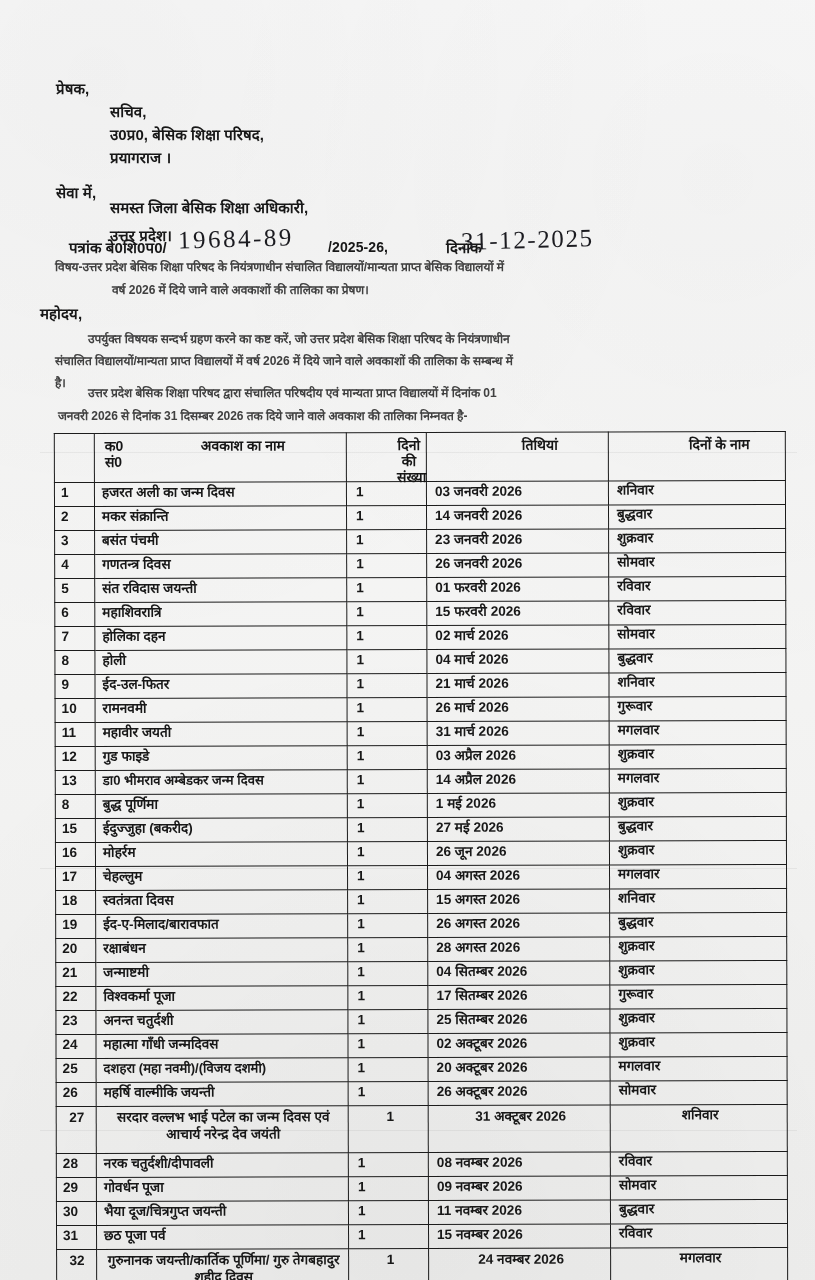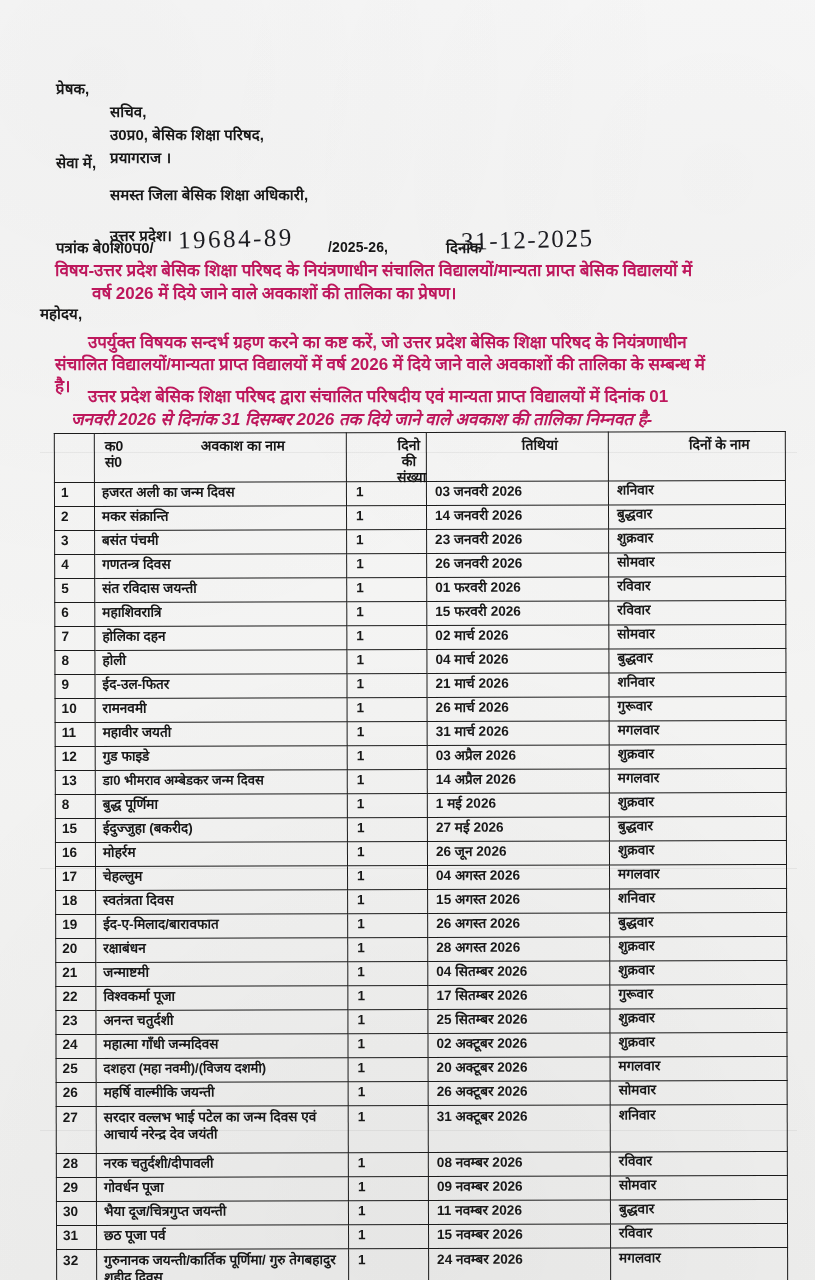"सेवा में," div.ltr { top: 152px -> 182px }
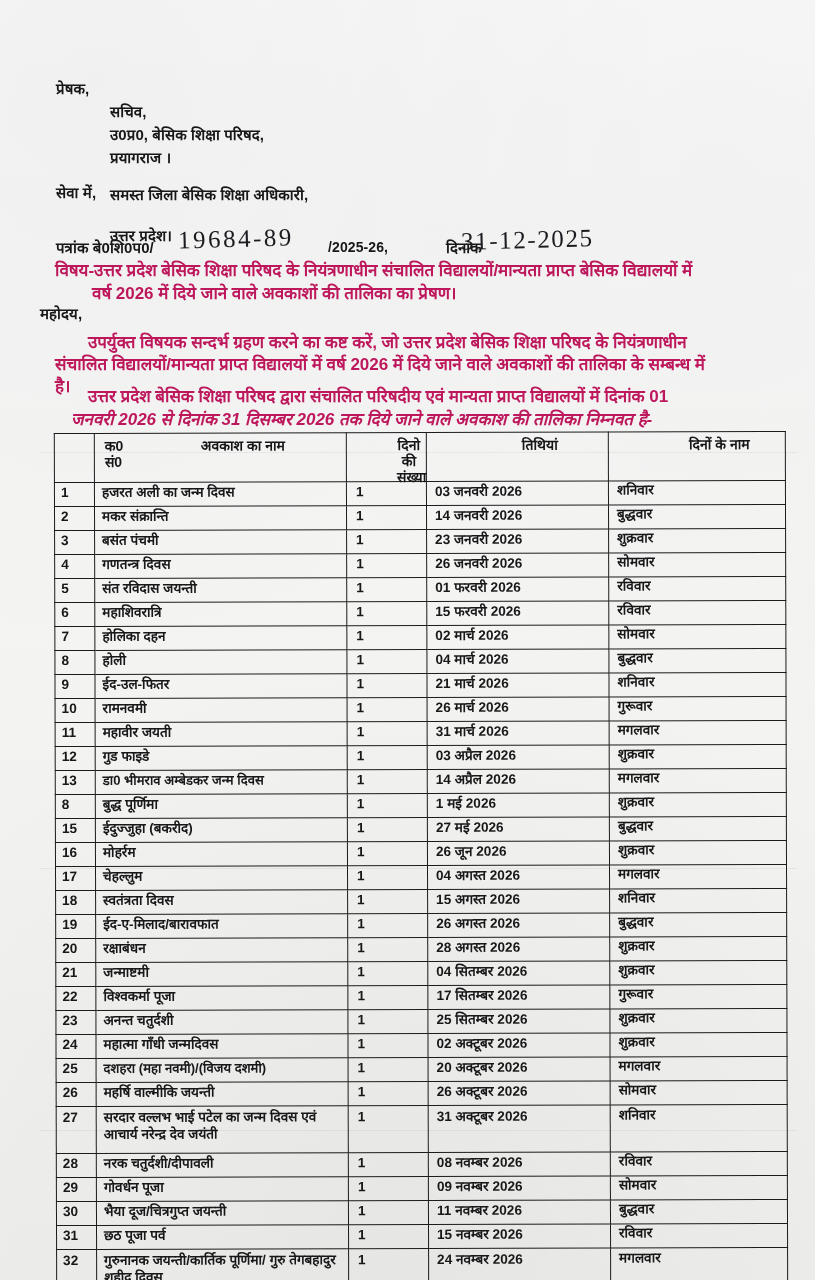"समस्त जिला बेसिक शिक्षा अधिकारी," div.ltr { top: 184px -> 197px }
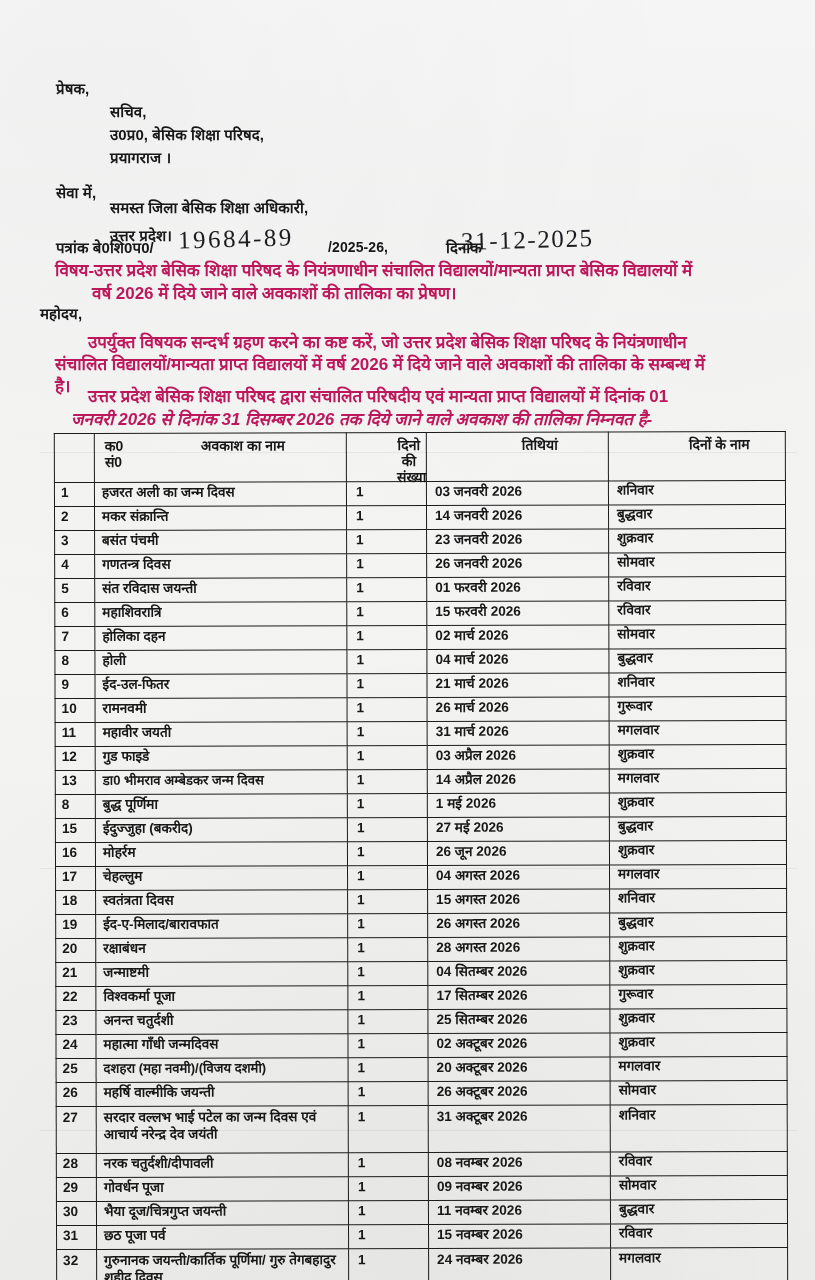"पत्रांक बे0शि0प0/" div.ltr { left: 56px -> 69px }
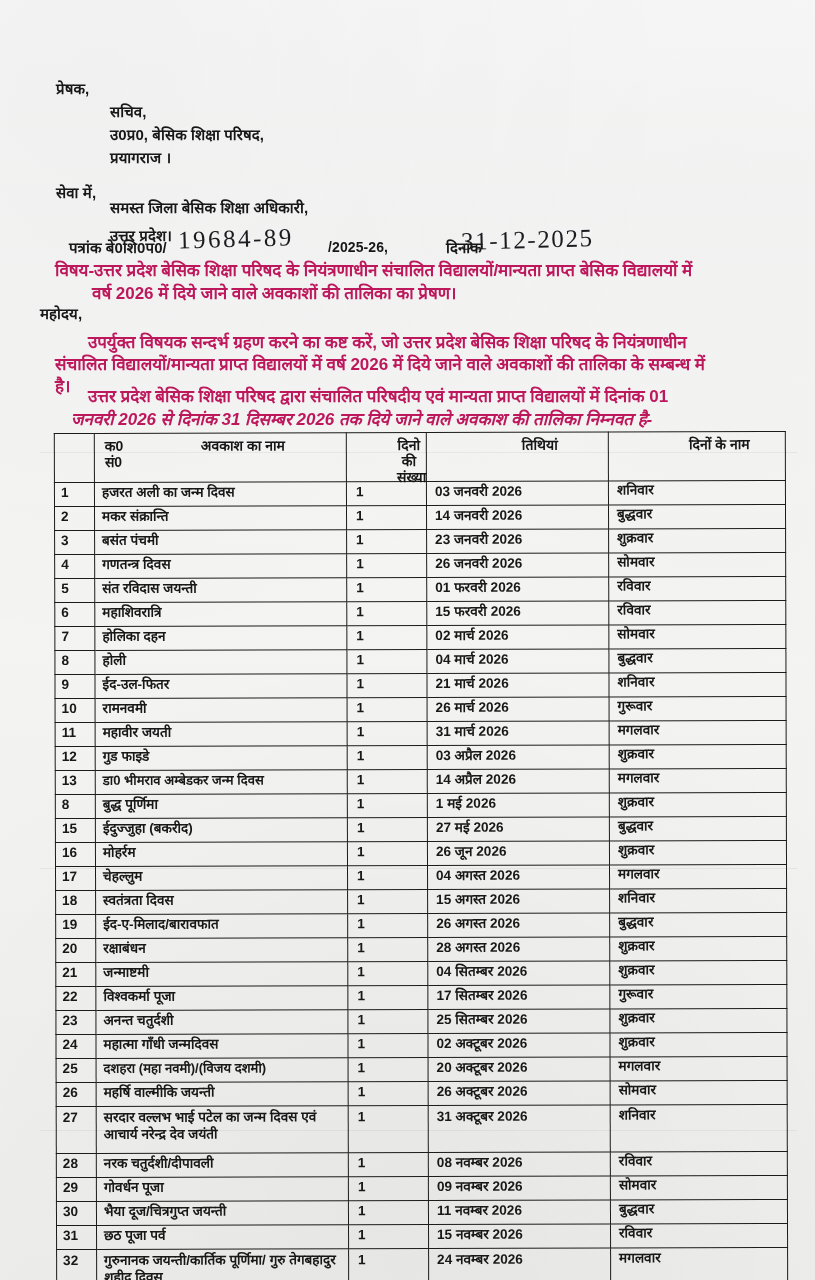"विषय-उत्तर प्रदेश बेसिक शिक्षा परिषद" .bodyline { color: #be185d -> #404040; font-size: 17px -> 12px }
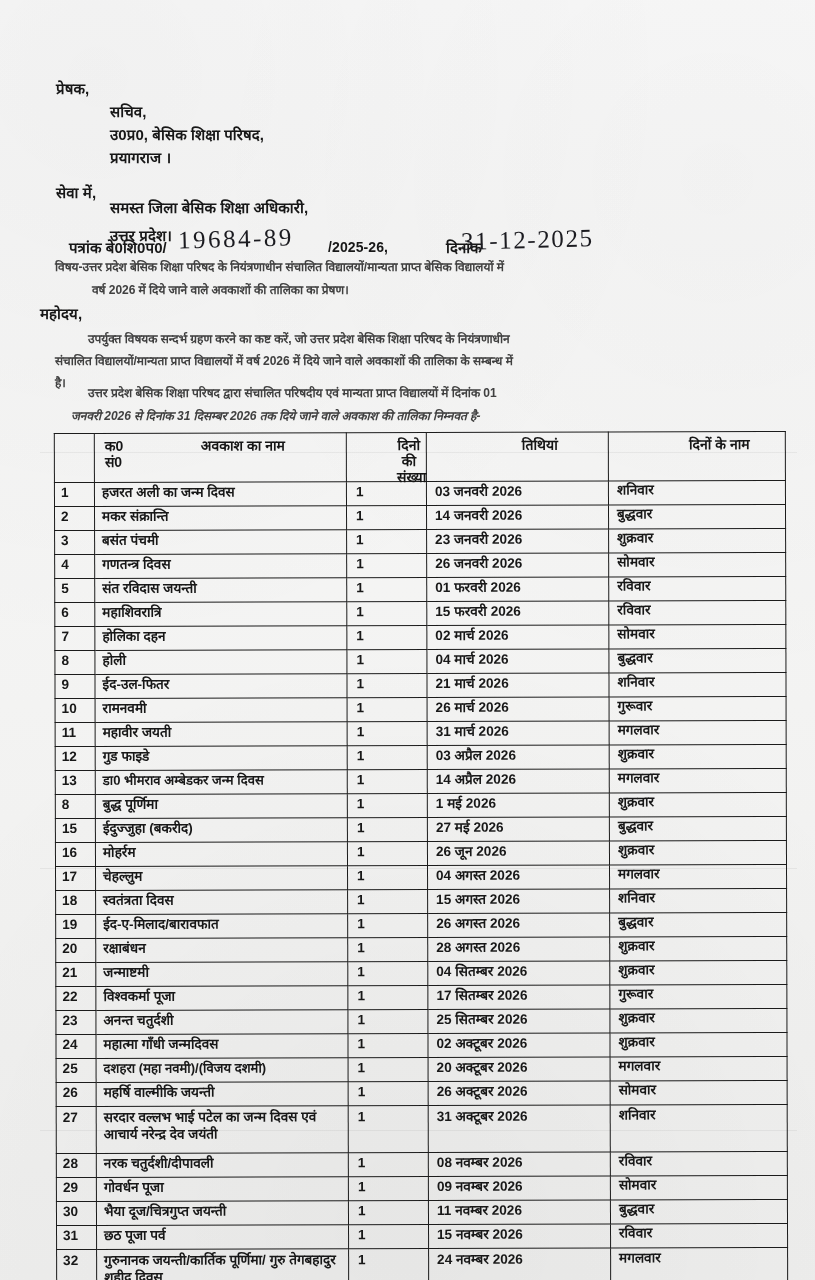"वर्ष 2026 में दिये जाने" div.bodyline { left: 92px -> 112px }
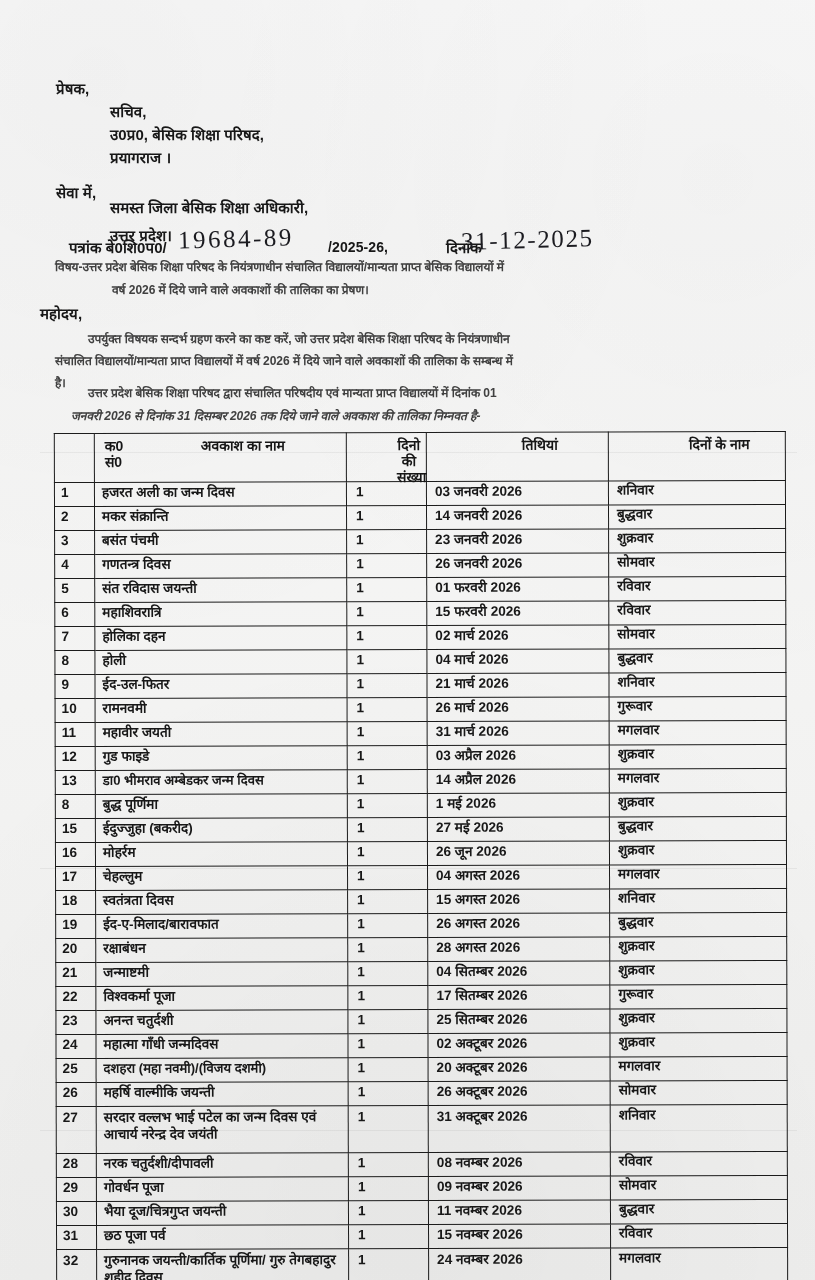"जनवरी 2026 से दिनांक 31" div.bodyline { font-style: italic -> none; left: 71px -> 58px }
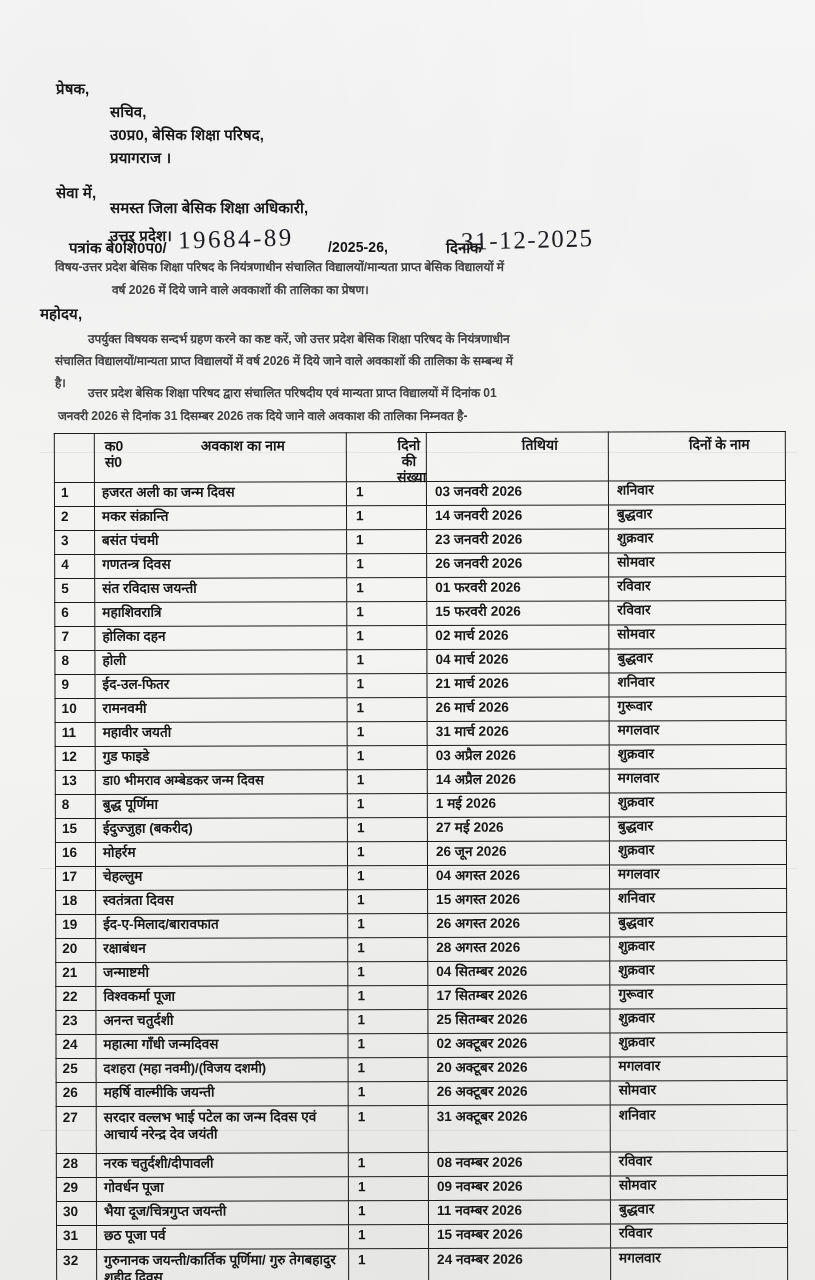"27" .cell.tall { text-align: none -> center }
